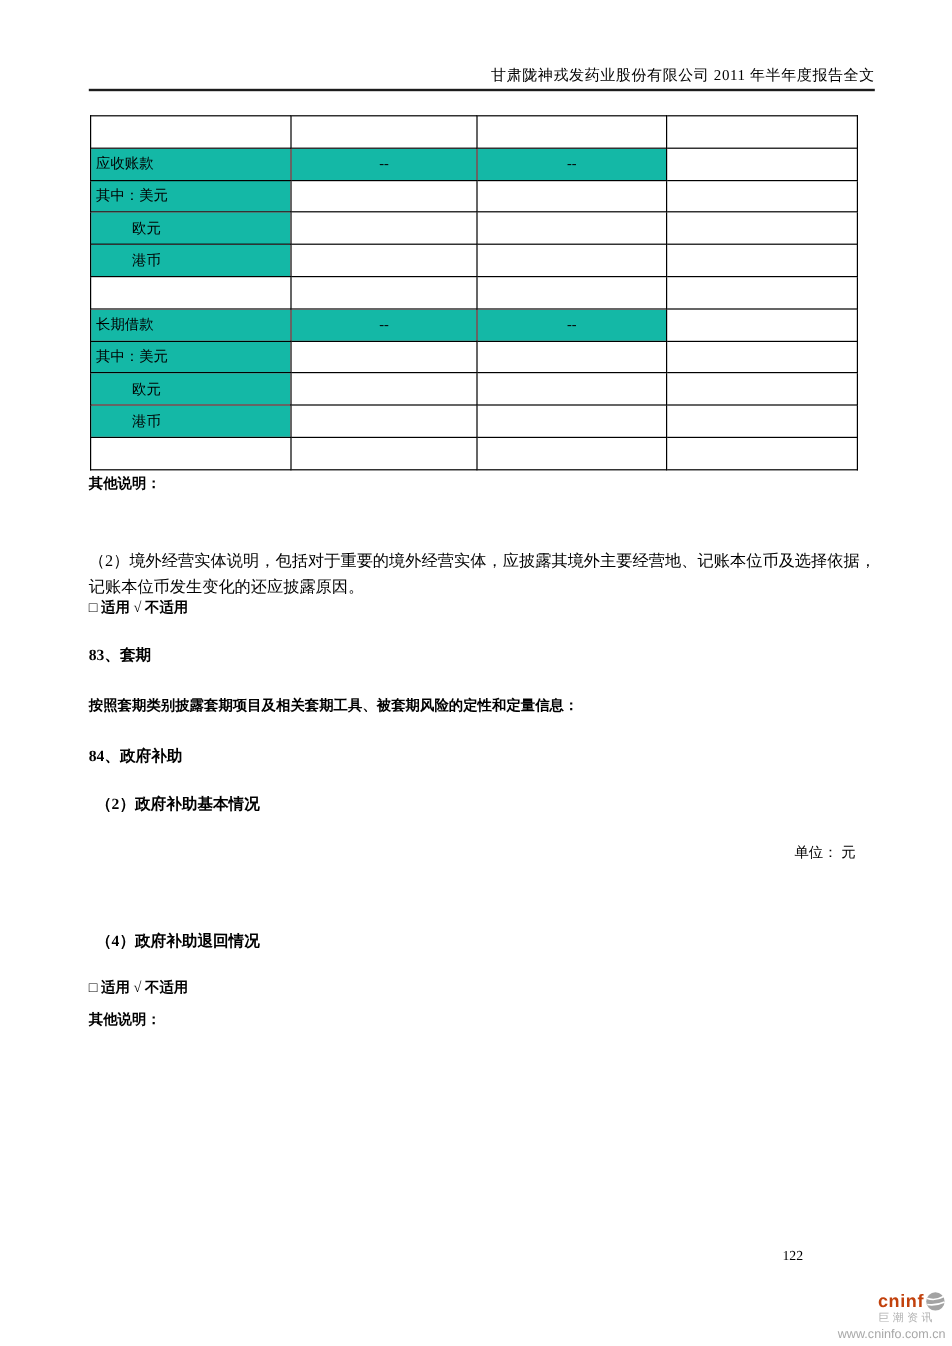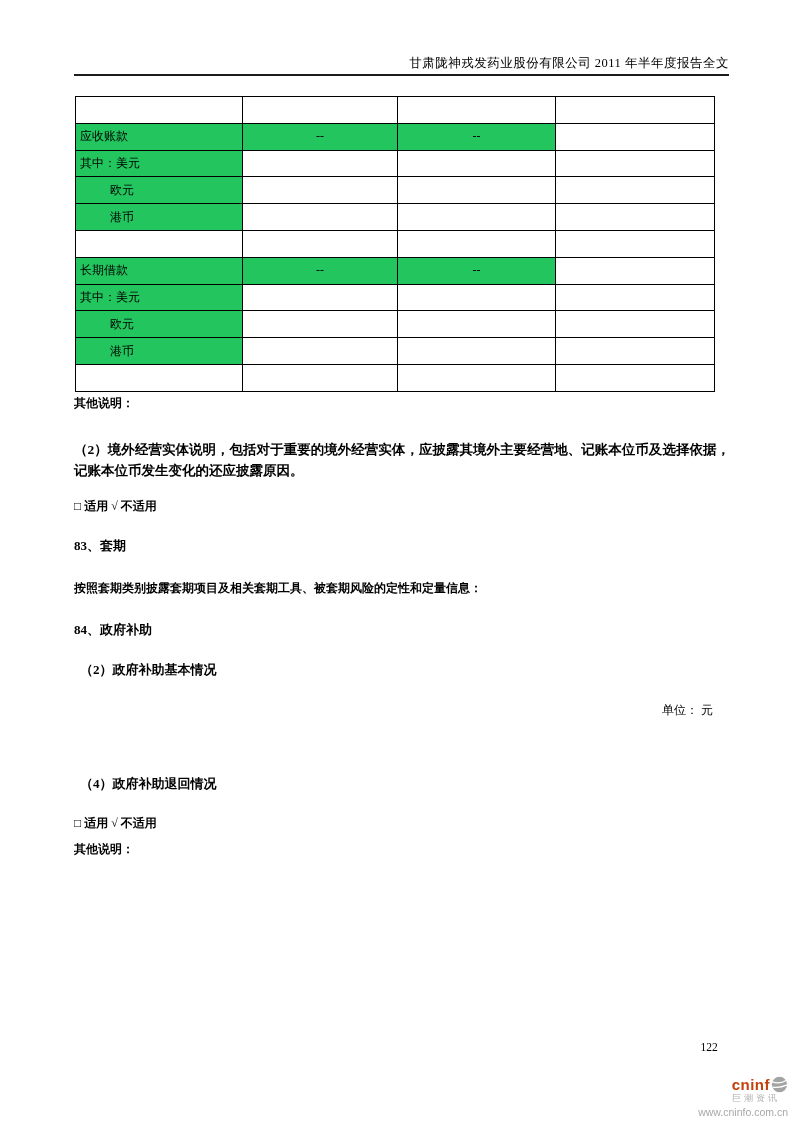"应收账款" td.shade { background: #22c55e -> #14b8a6 }
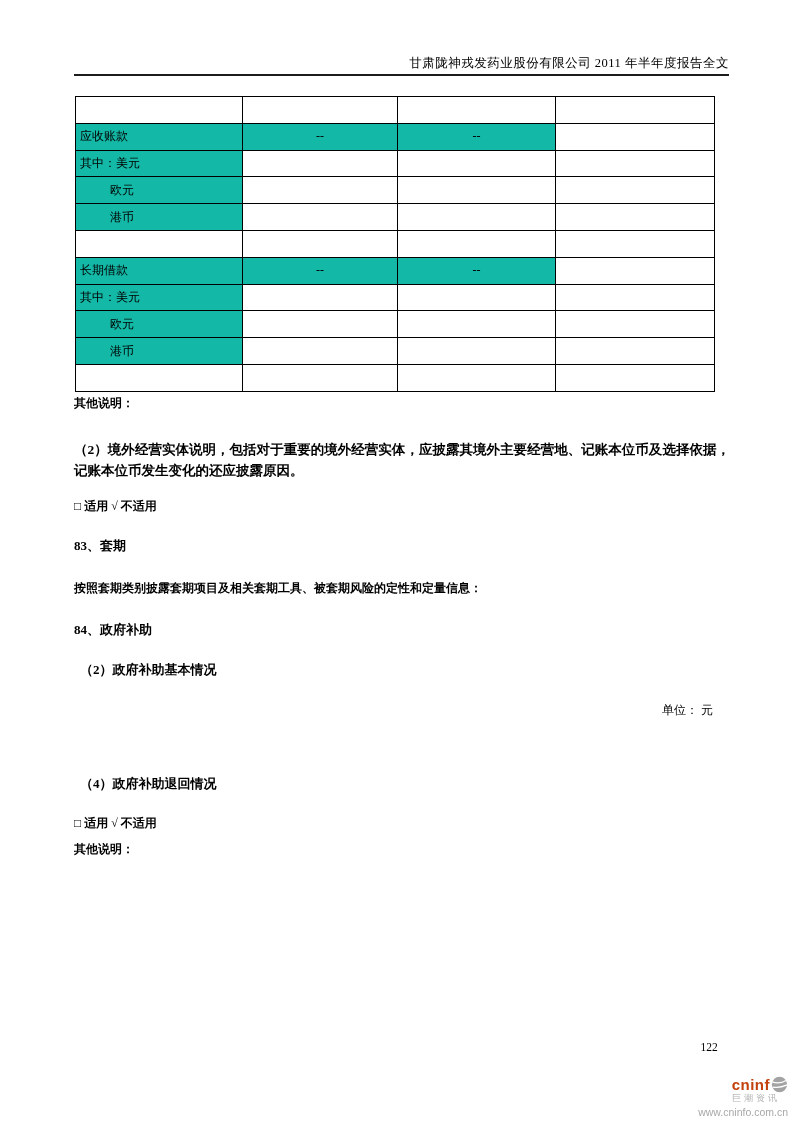"（2）境外经营实体说明，包括对于重要的境外经营实体，应披露其境外主要经营地、记账" .para-bold { font-weight: bold -> normal; top: 440px -> 458px }
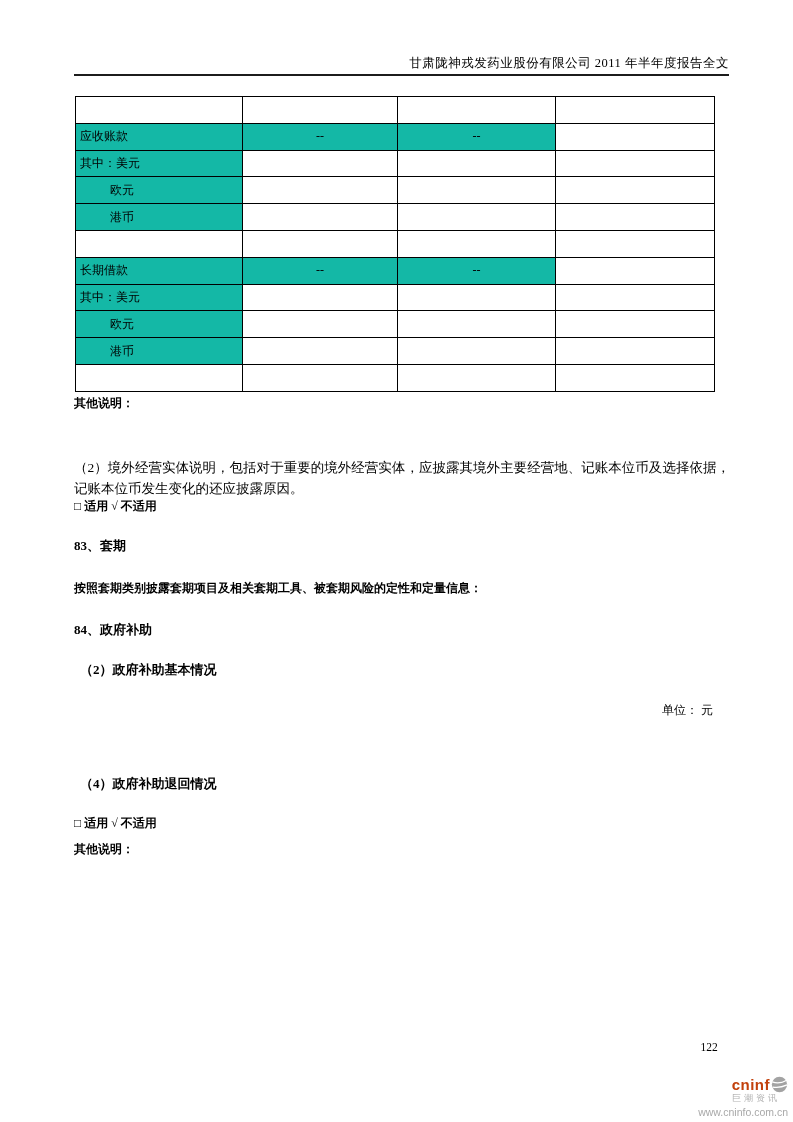"122" .page-num { left: 692px -> 652px; text-align: center -> left }
